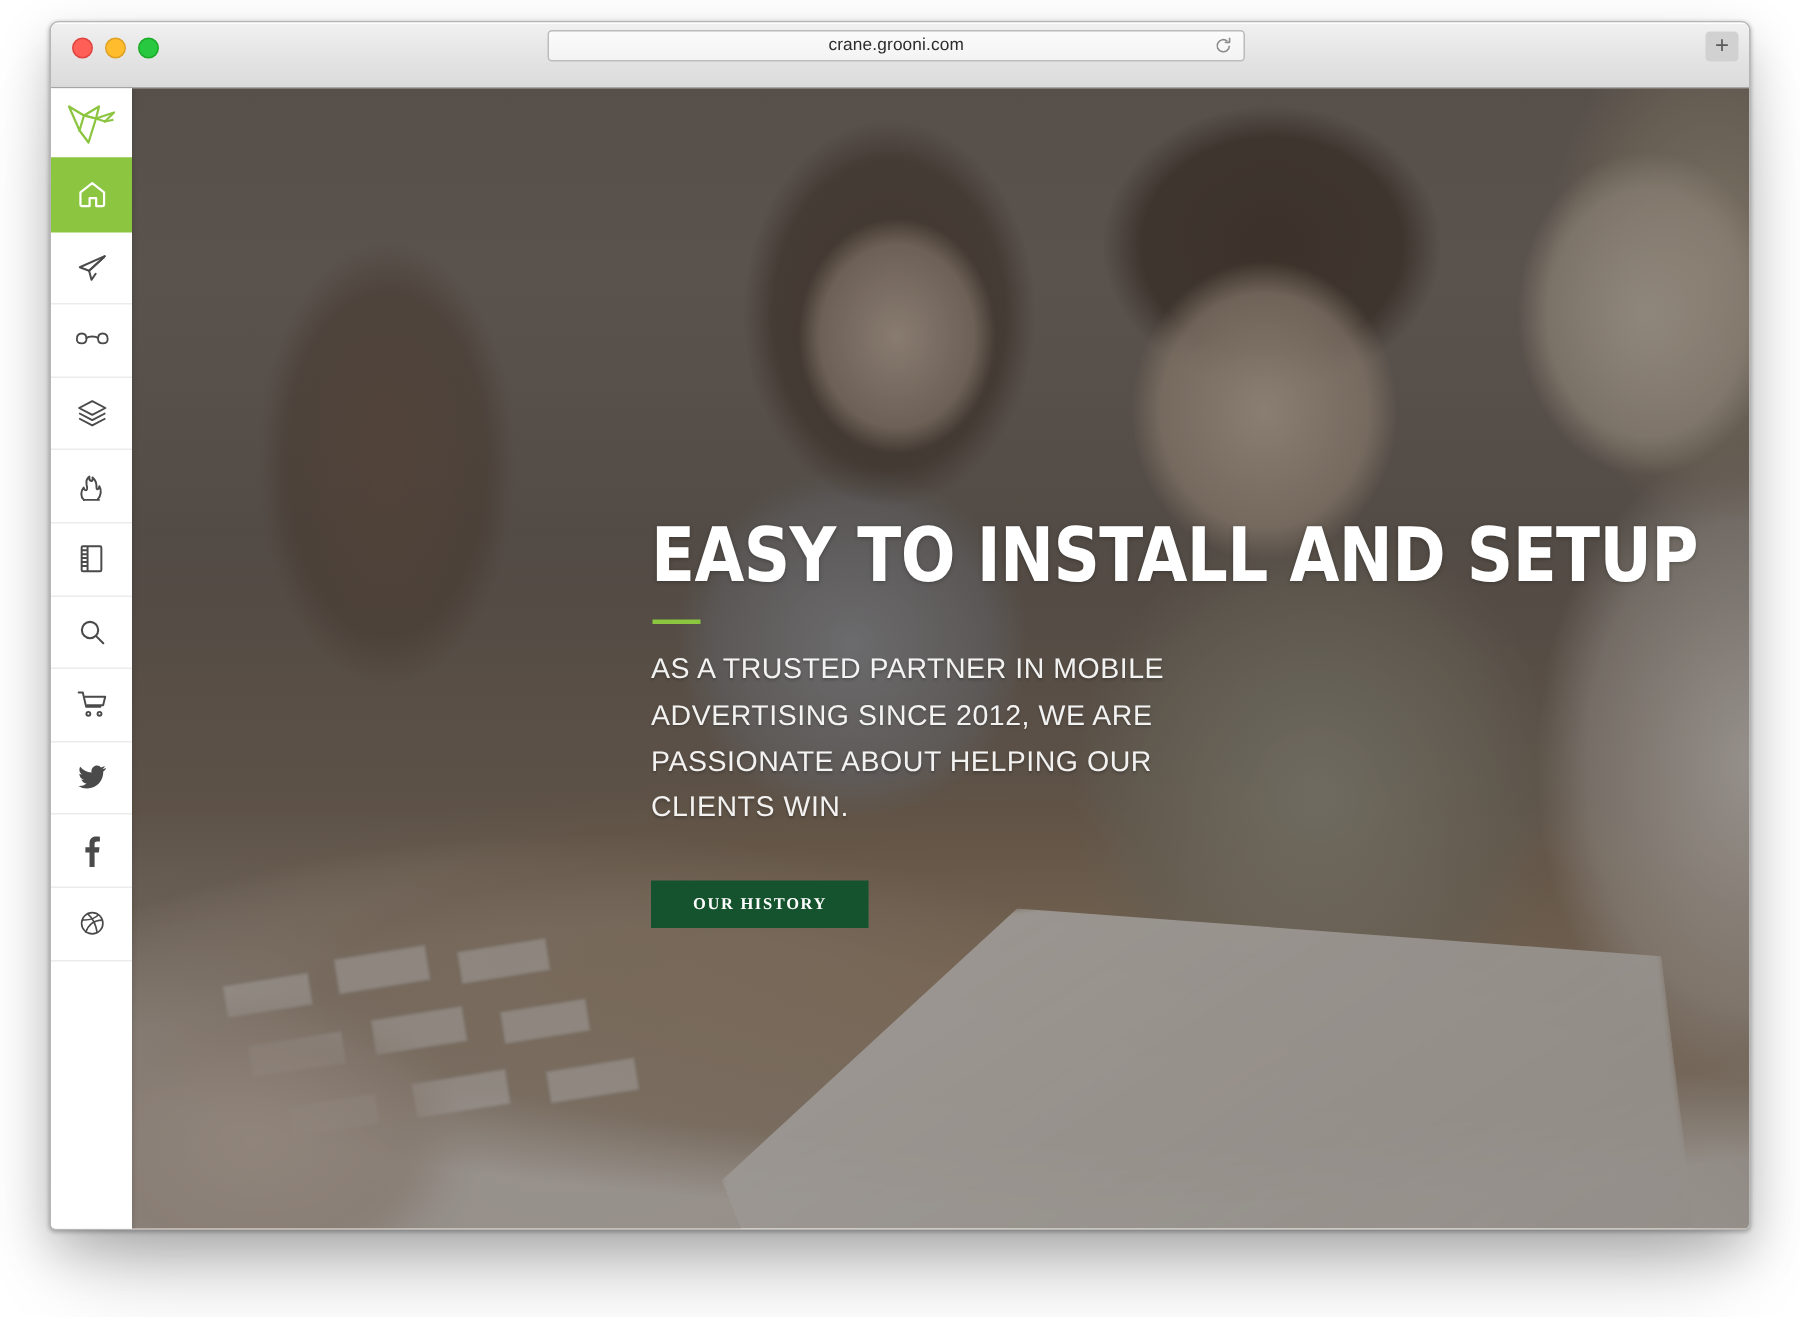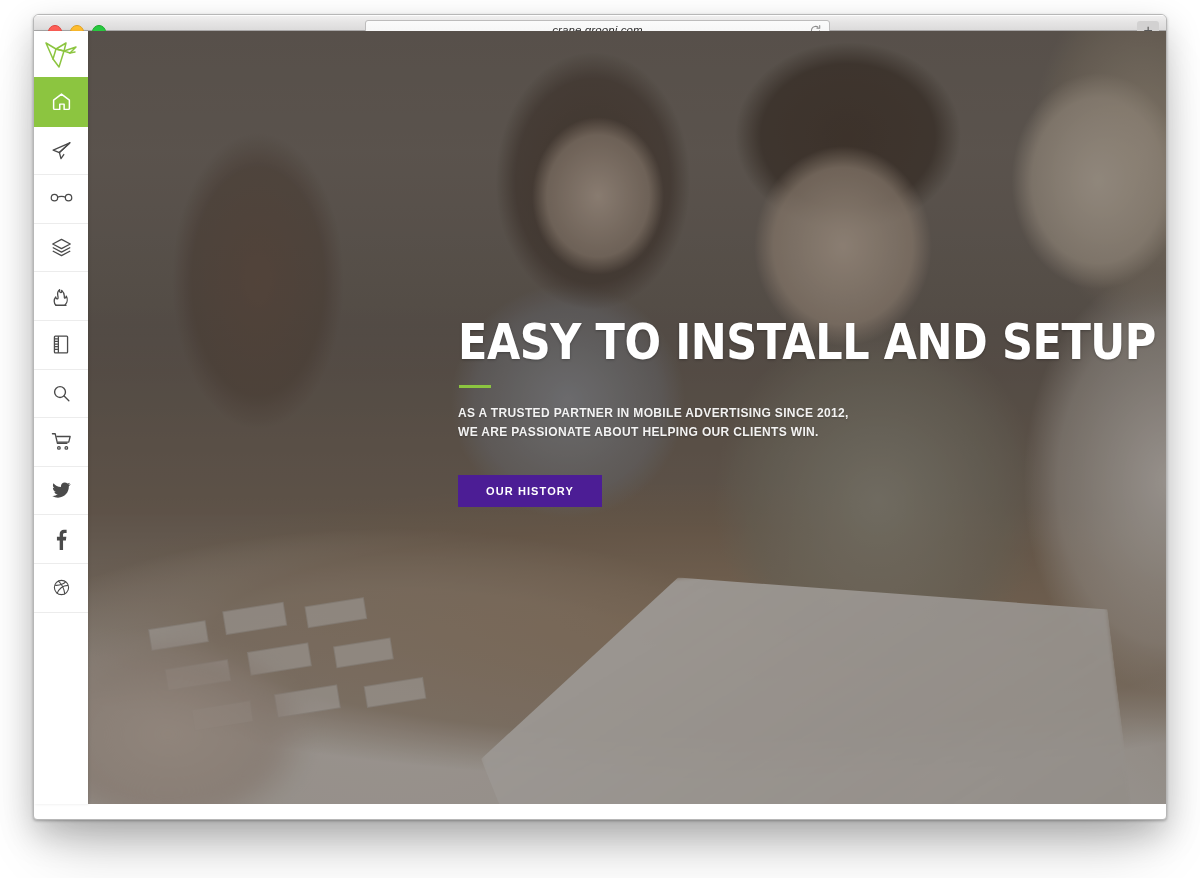"crane.grooni.com" #titlebar { font-style: italic -> none; height: 16px -> 44px }
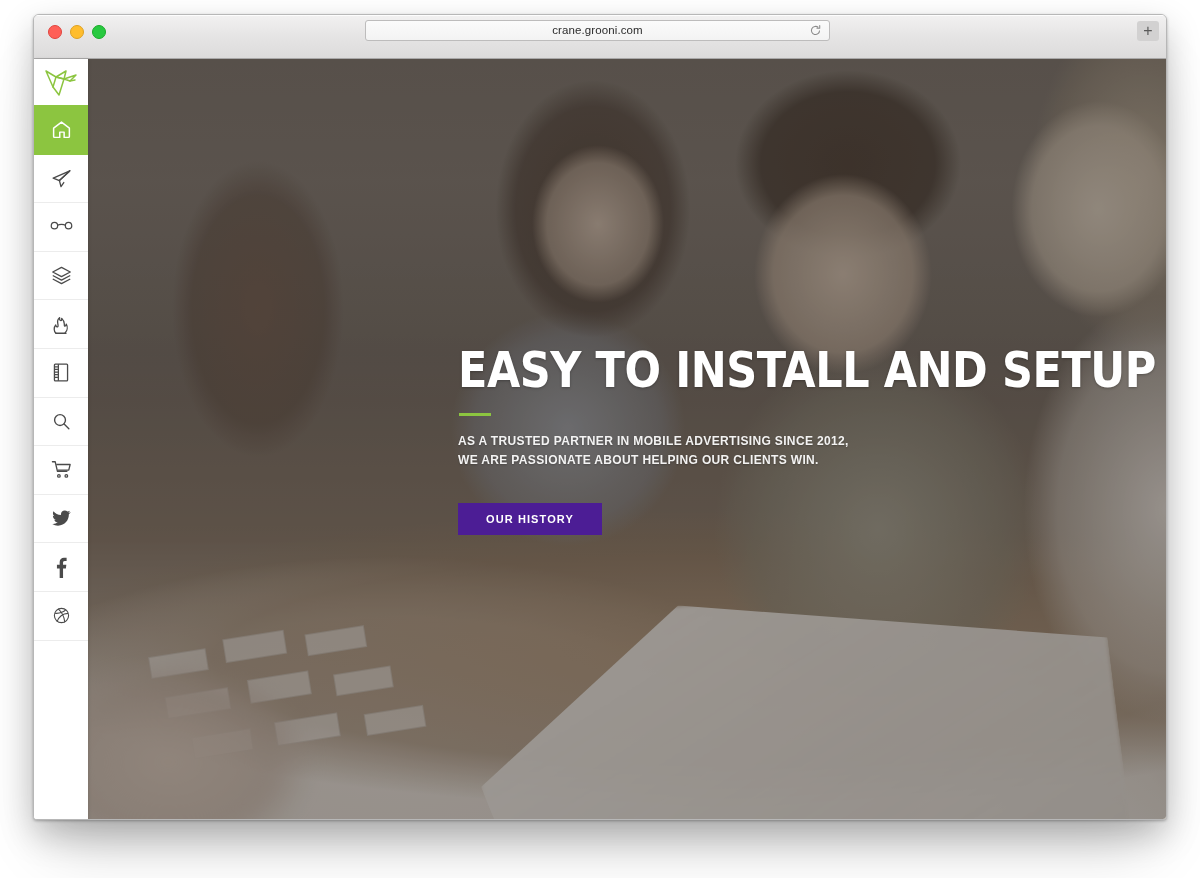"EASY TO INSTALL AND SETUP" #hero-content { margin-left: 24px -> none }
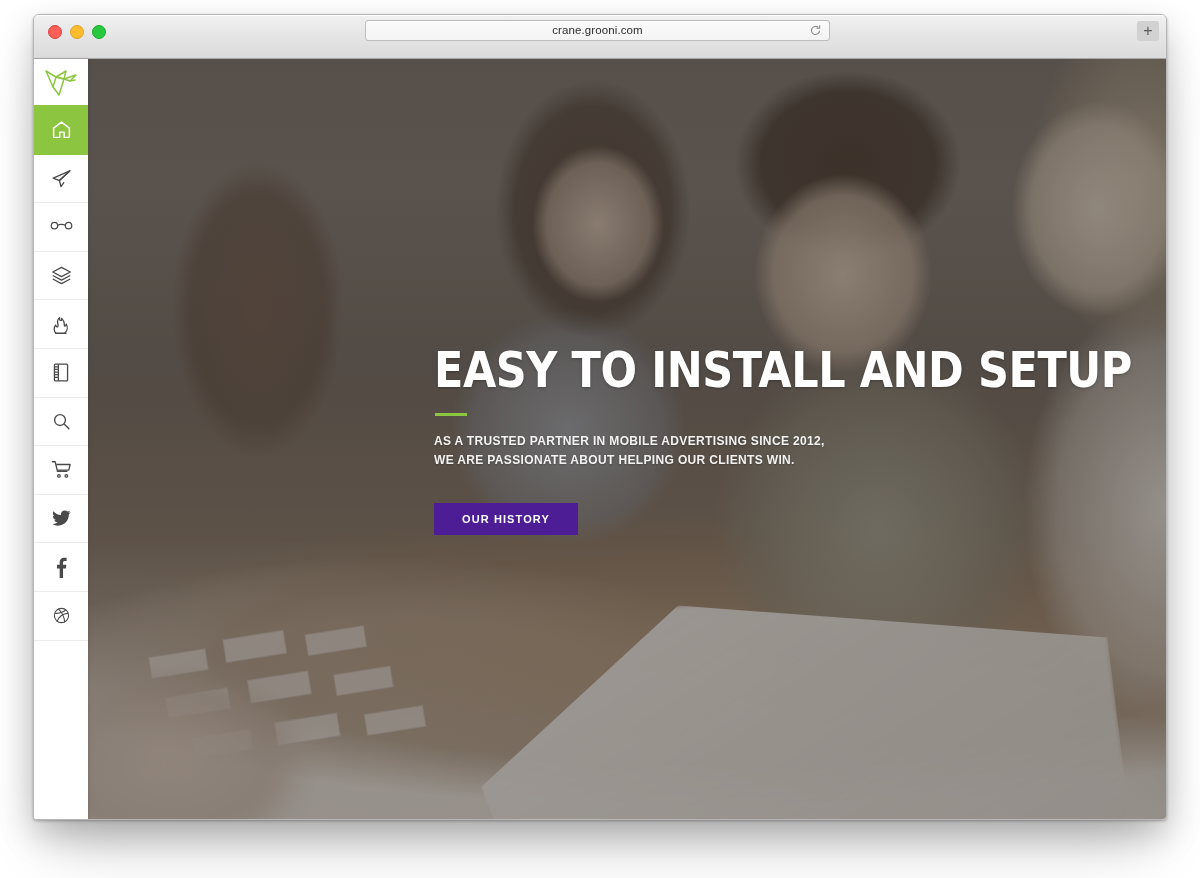"AS A TRUSTED PARTNER IN" #hero-sub { font-size: 12px -> 19px; font-weight: 700 -> 400 }
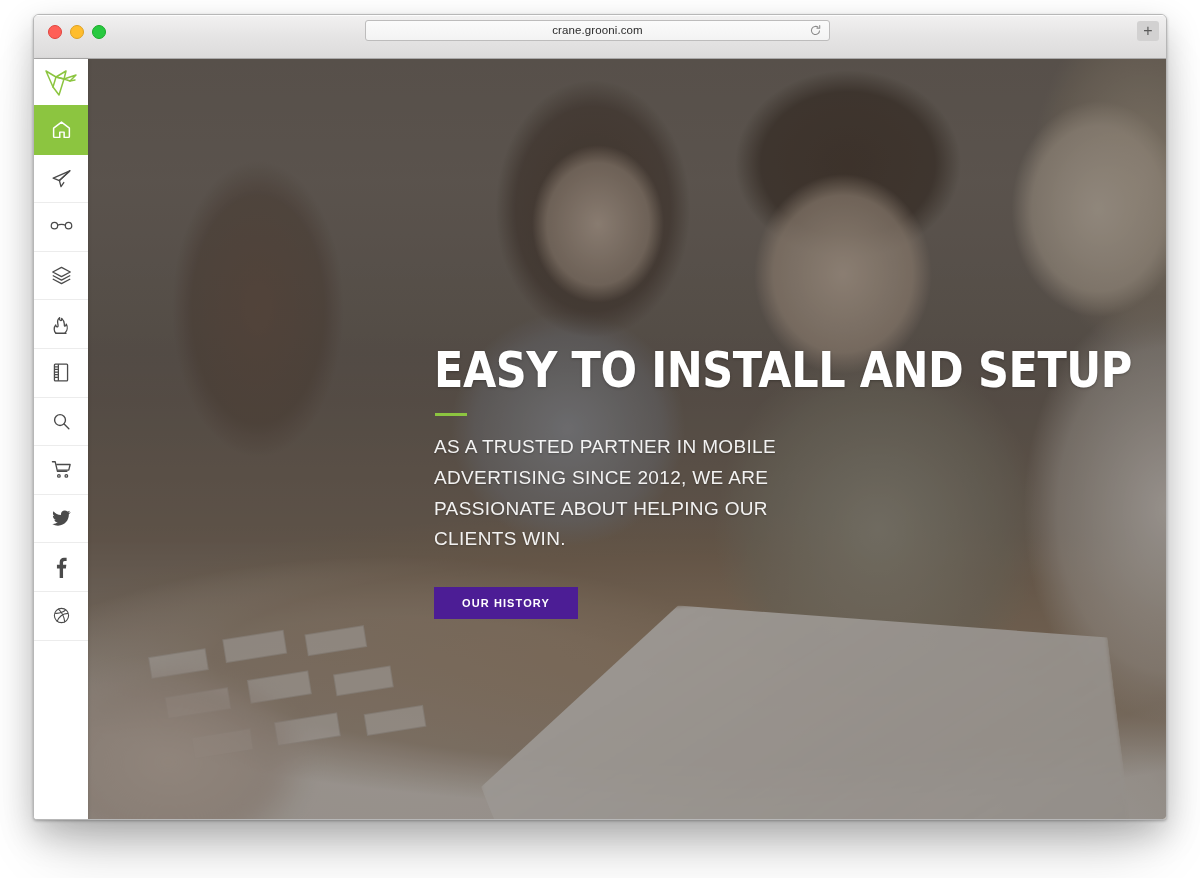"OUR HISTORY" .btn.primary { background: #4c1d95 -> #14532d; font-family: none -> Liberation Serif, serif }
